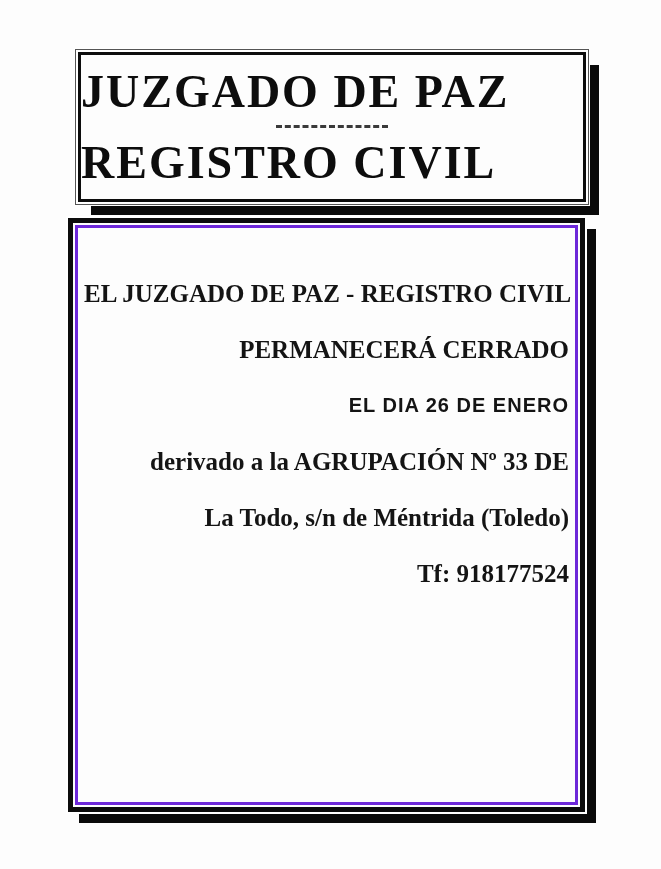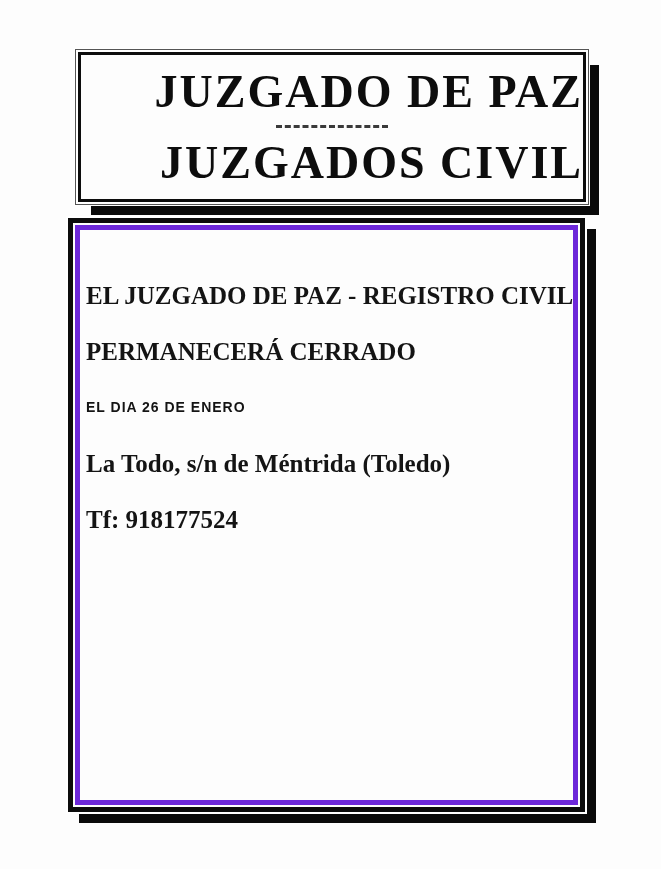"JUZGADO DE PAZ" .title-box { align-items: flex-end -> flex-start }
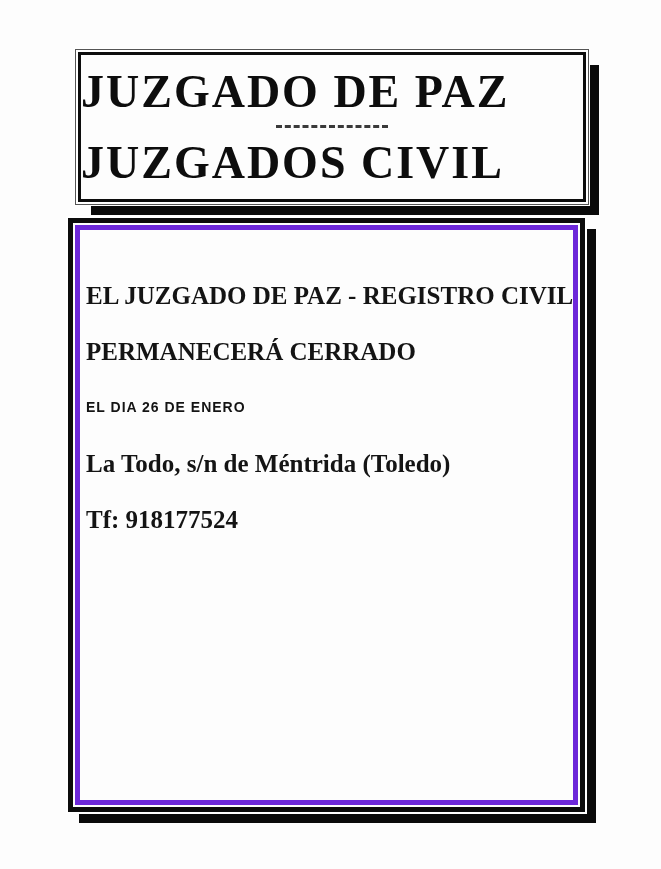"JUZGADOS CIVIL" div.title-line { text: JUZGADOS -> REGISTRO }
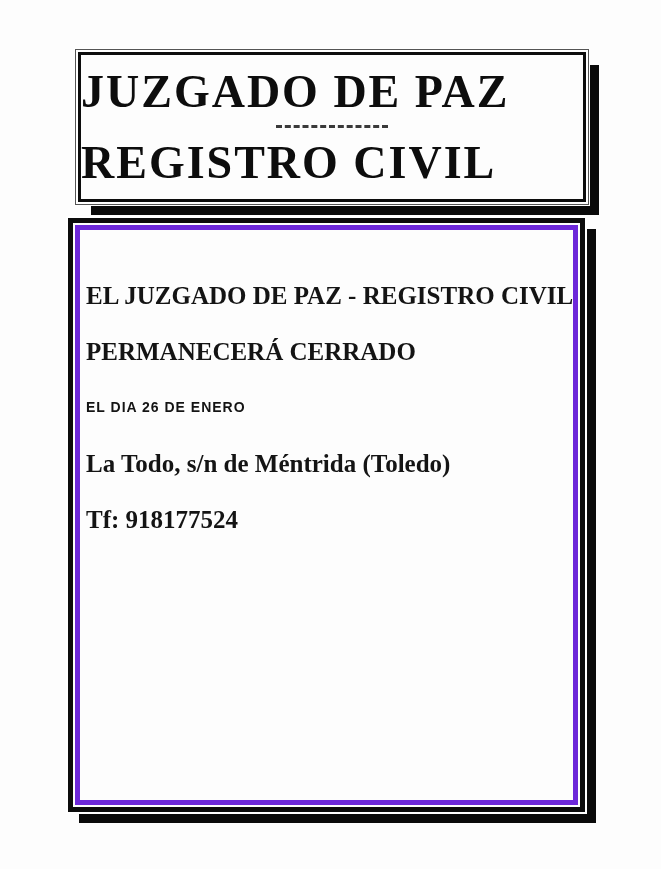"EL JUZGADO DE PAZ -" .notice-inner { border: 5px solid #6d28d9 -> 3px solid #6d28d9; text-align: left -> right }
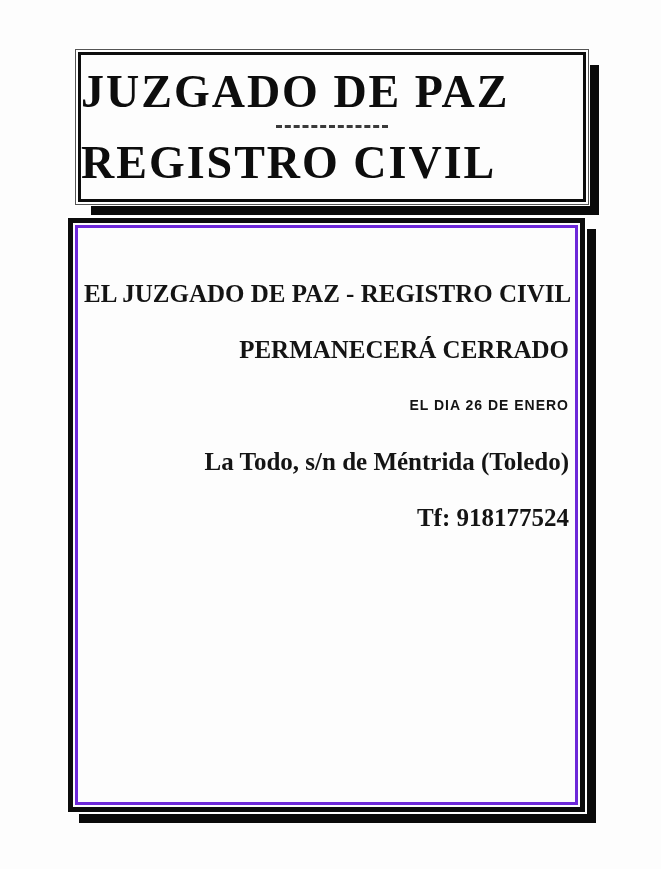"EL DIA 26 DE ENERO" .nline.sans { font-size: 14px -> 20px }
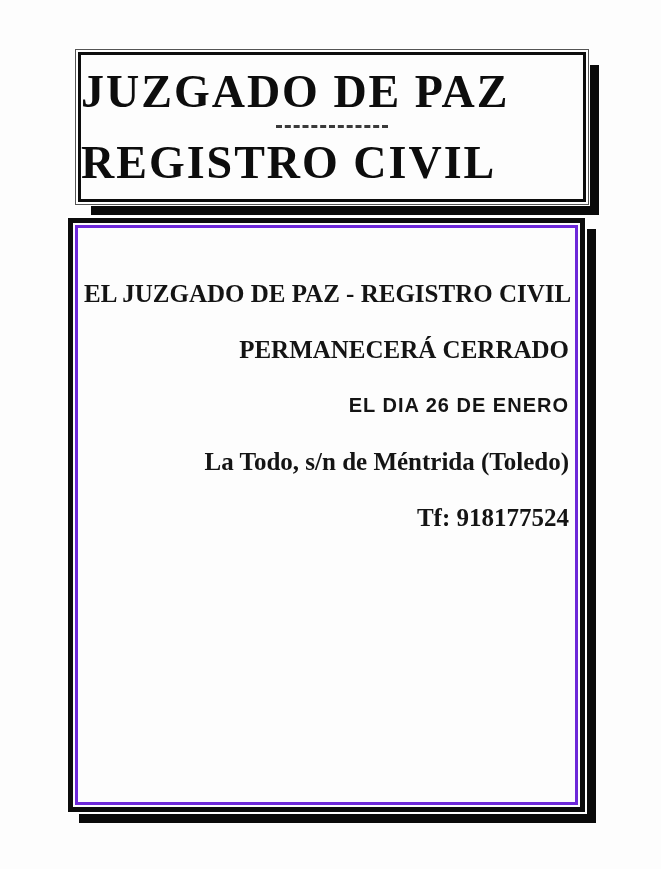"derivado a la AGRUPACIÓN Nº" p.nline { html: none -> <p>derivado a la AGRUPACIÓN Nº 33 DE</p> }
